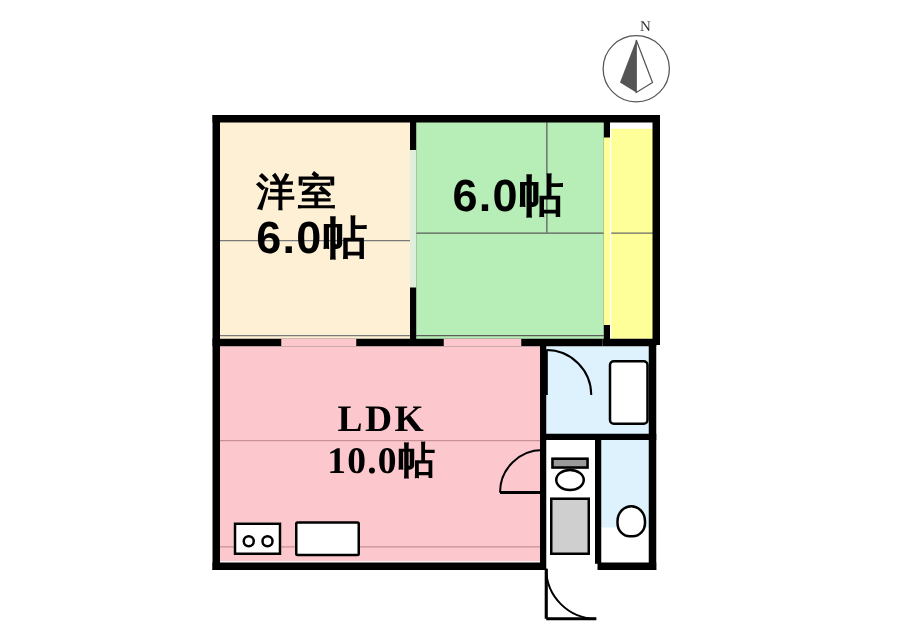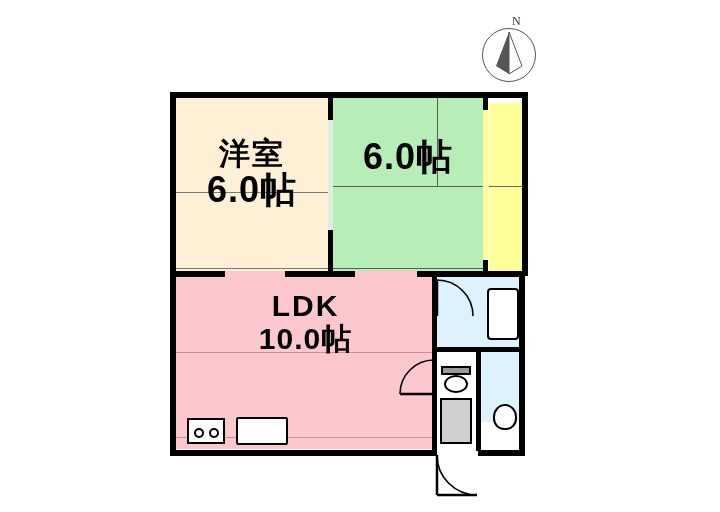"洋室" .roomlabel { padding-left: none -> 29px; text-align: center -> none }
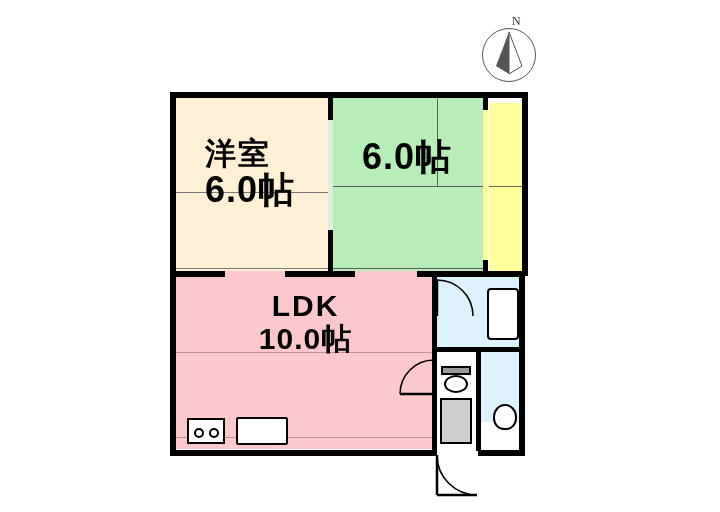"LDK" div.ldklabel { font-family: none -> Liberation Serif, serif; top: 289px -> 319px }
